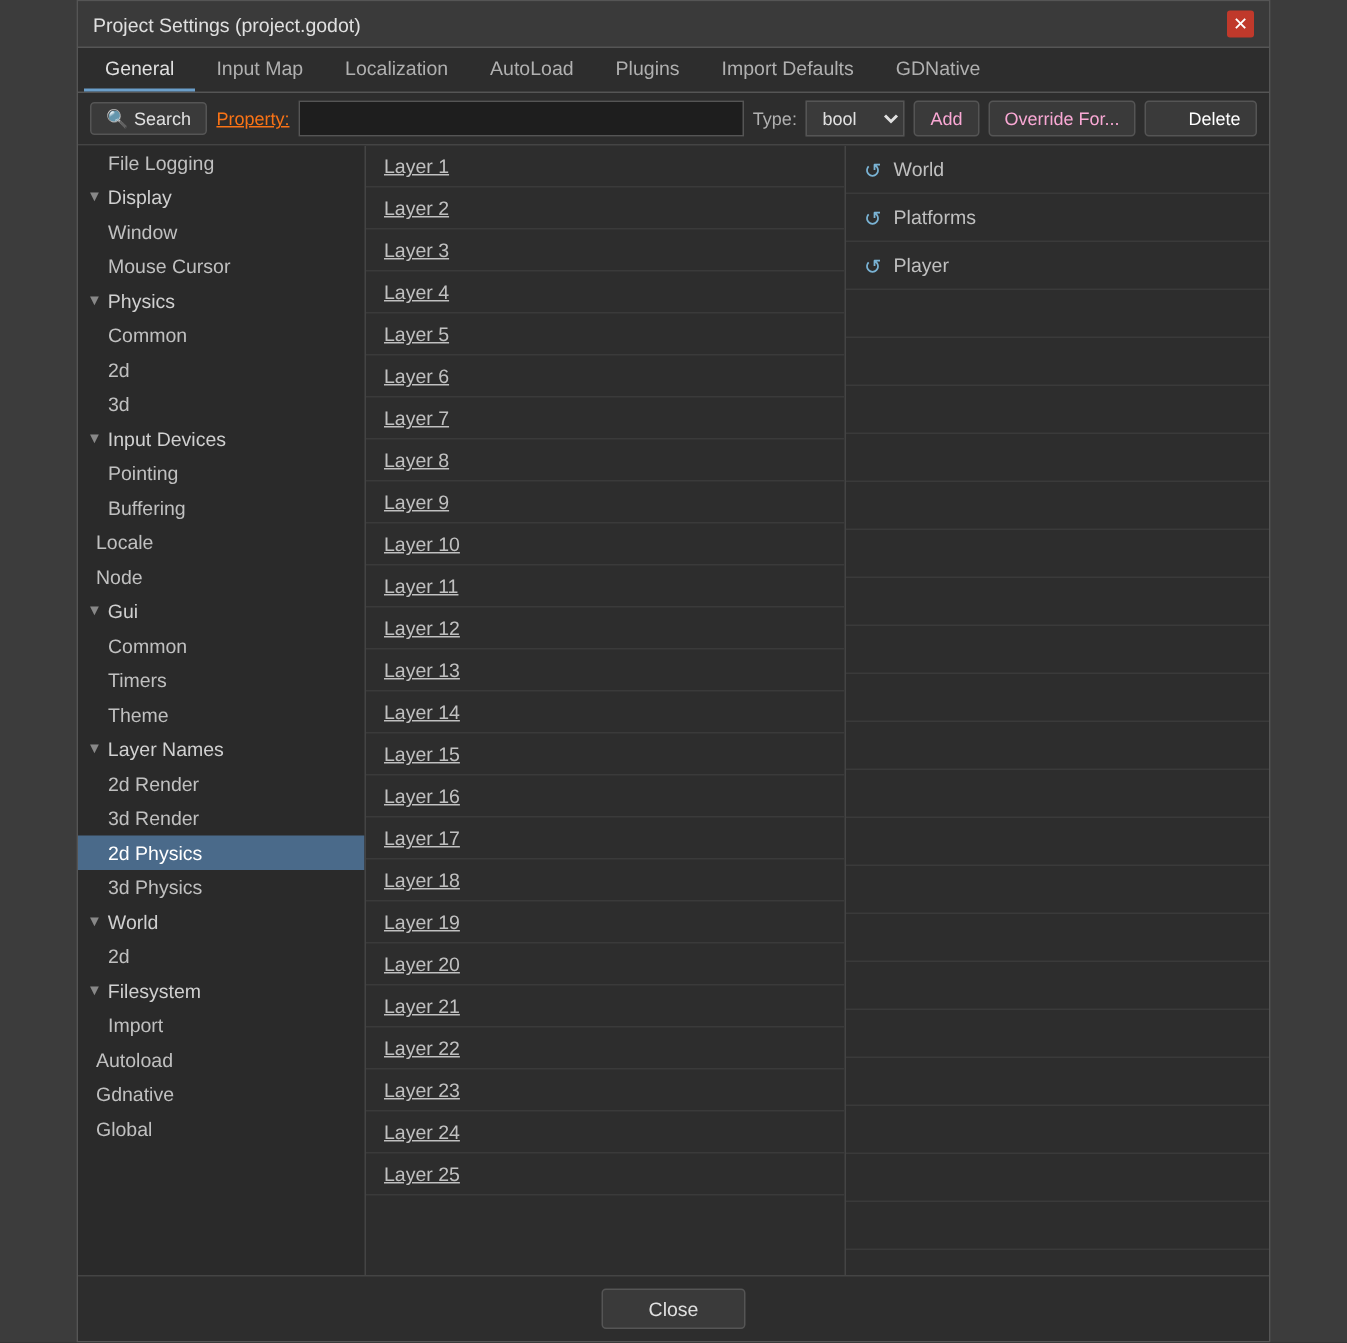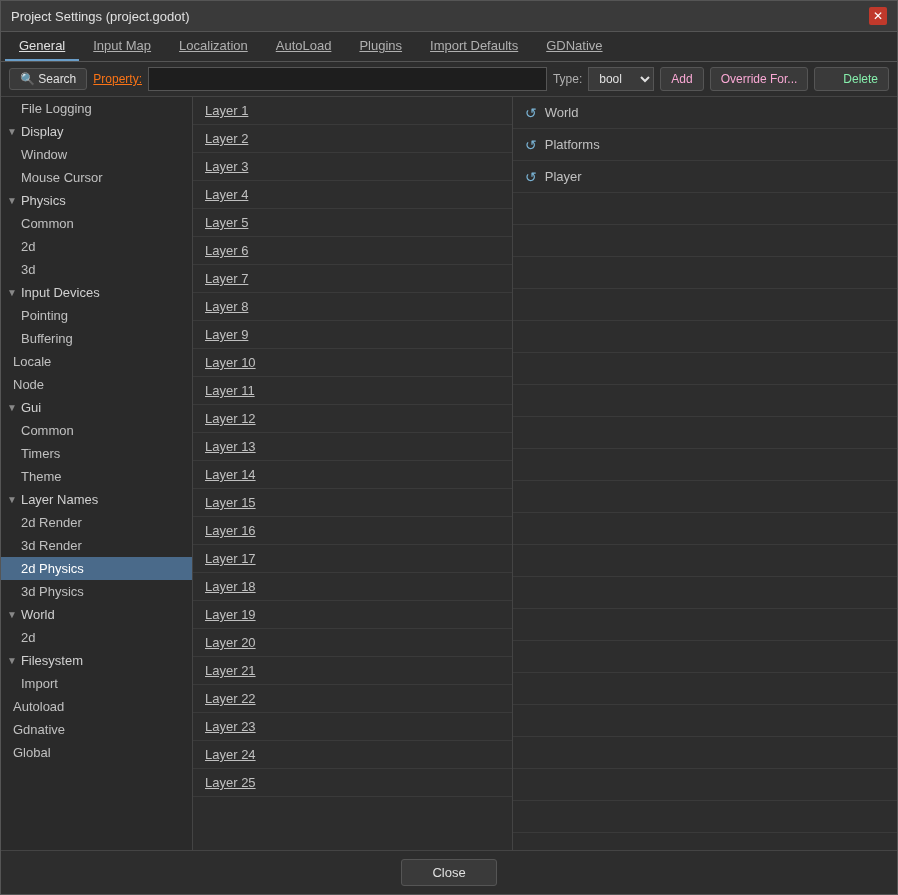"Project Settings (project.godot)" .window { width: 898px -> 796px }
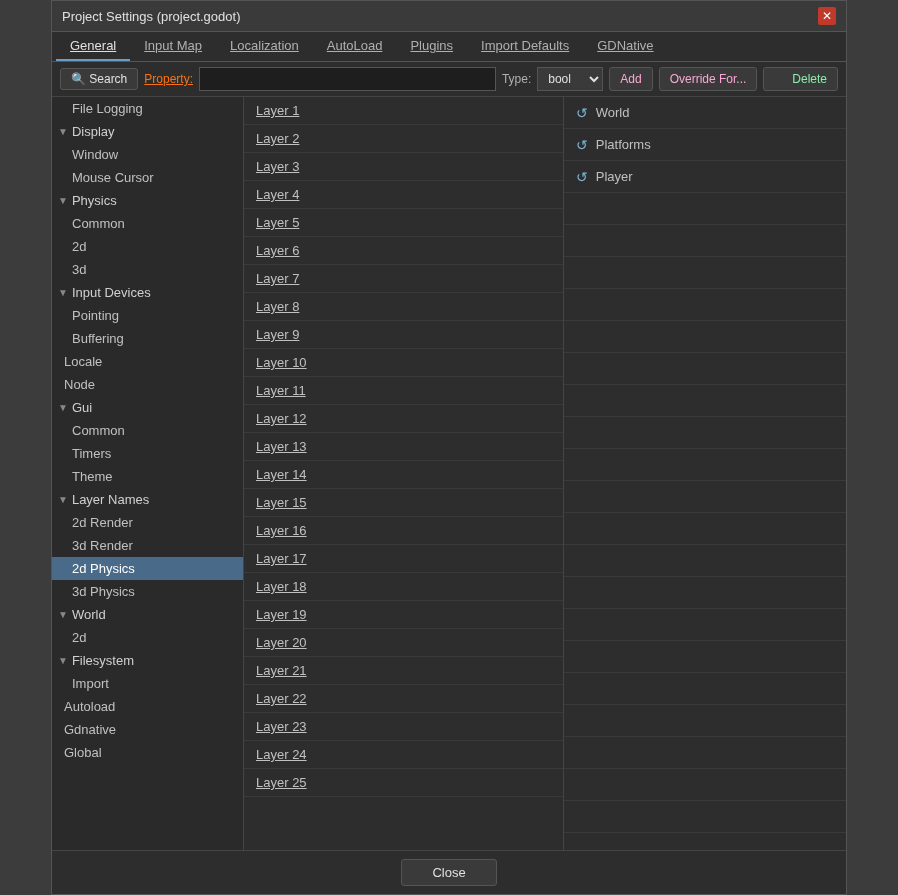"General" .tab { text-decoration: underline -> none }
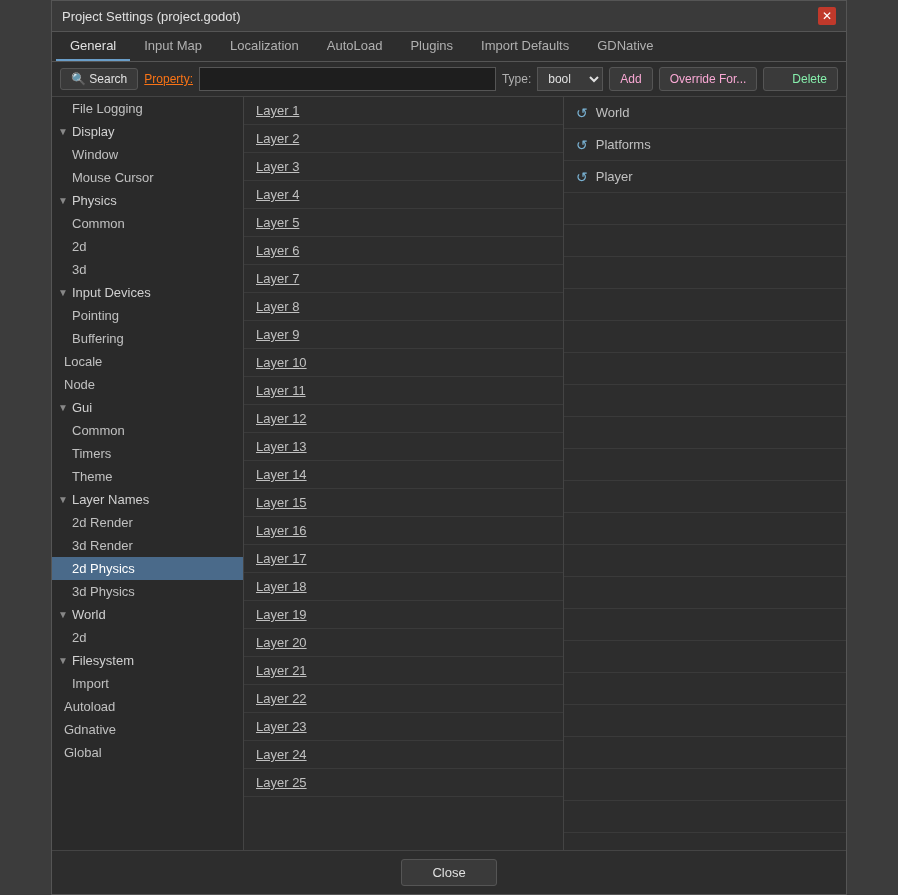"Delete" .toolbar-btn.delete { color: #86efac -> #ffffff }
